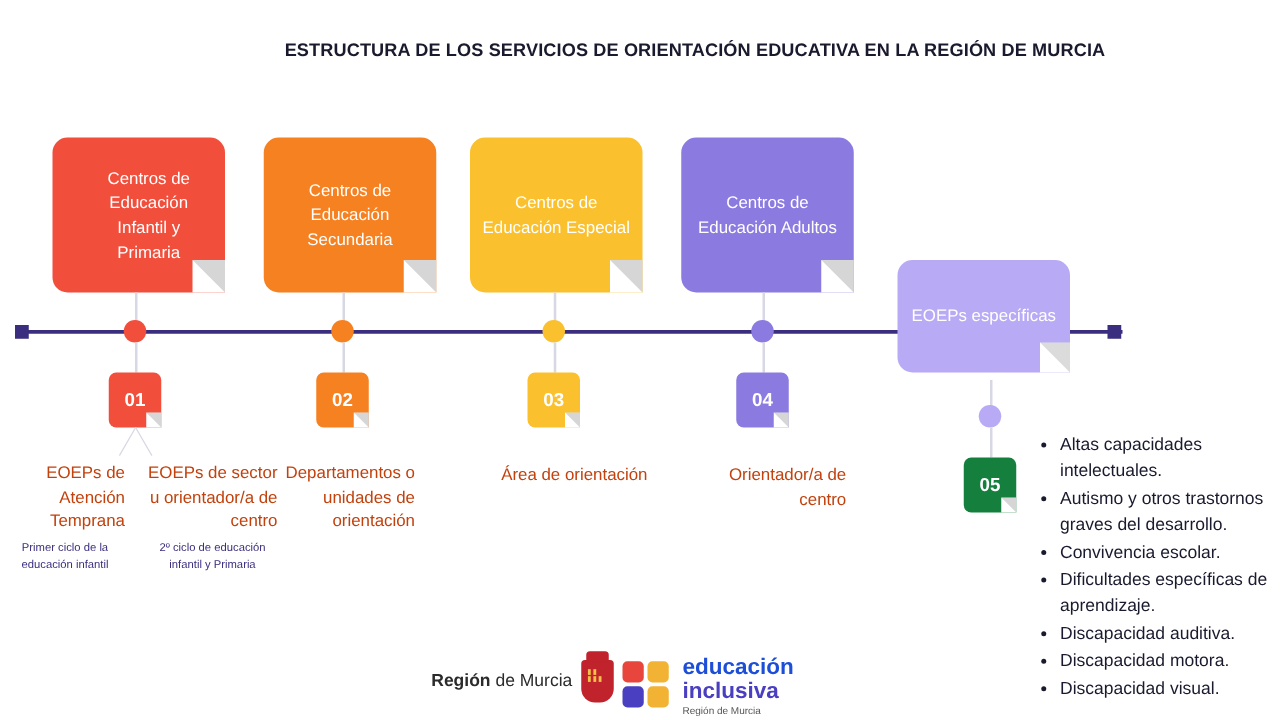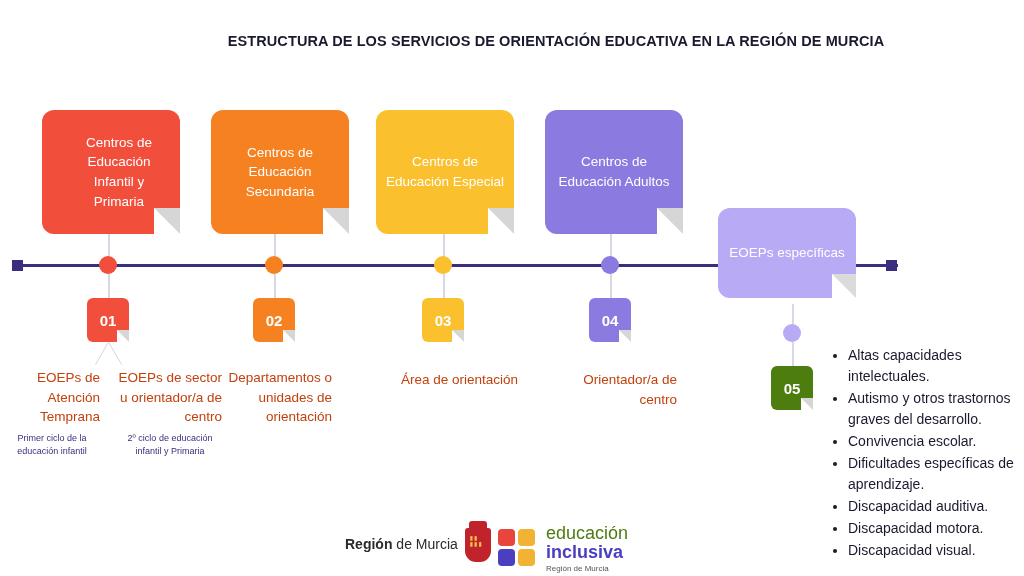"05" div.badge { background: #4d7c0f -> #15803d }
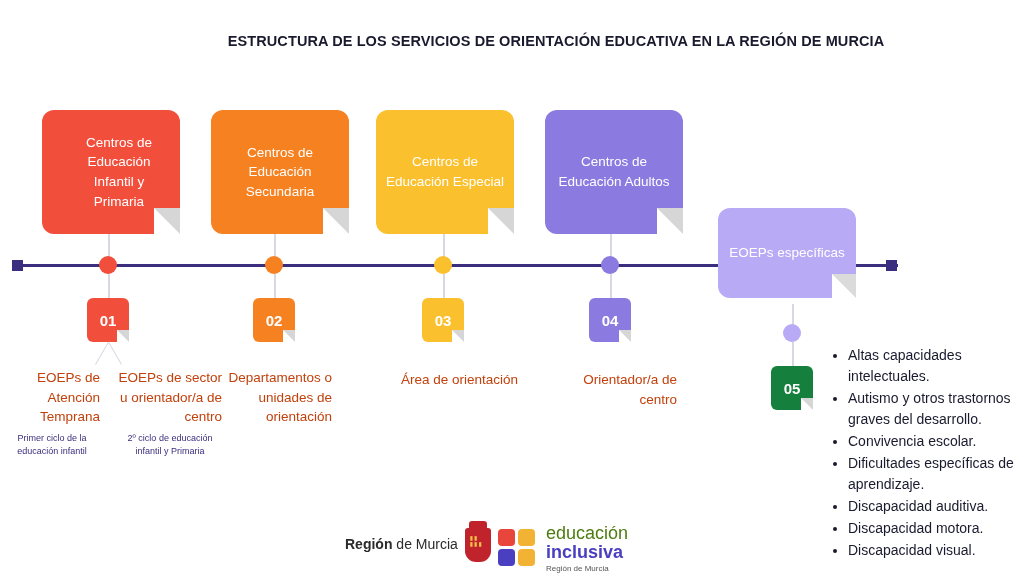"educación" .edu-text .l1 { color: #4d7c0f -> #1d4ed8; font-weight: none -> bold }
